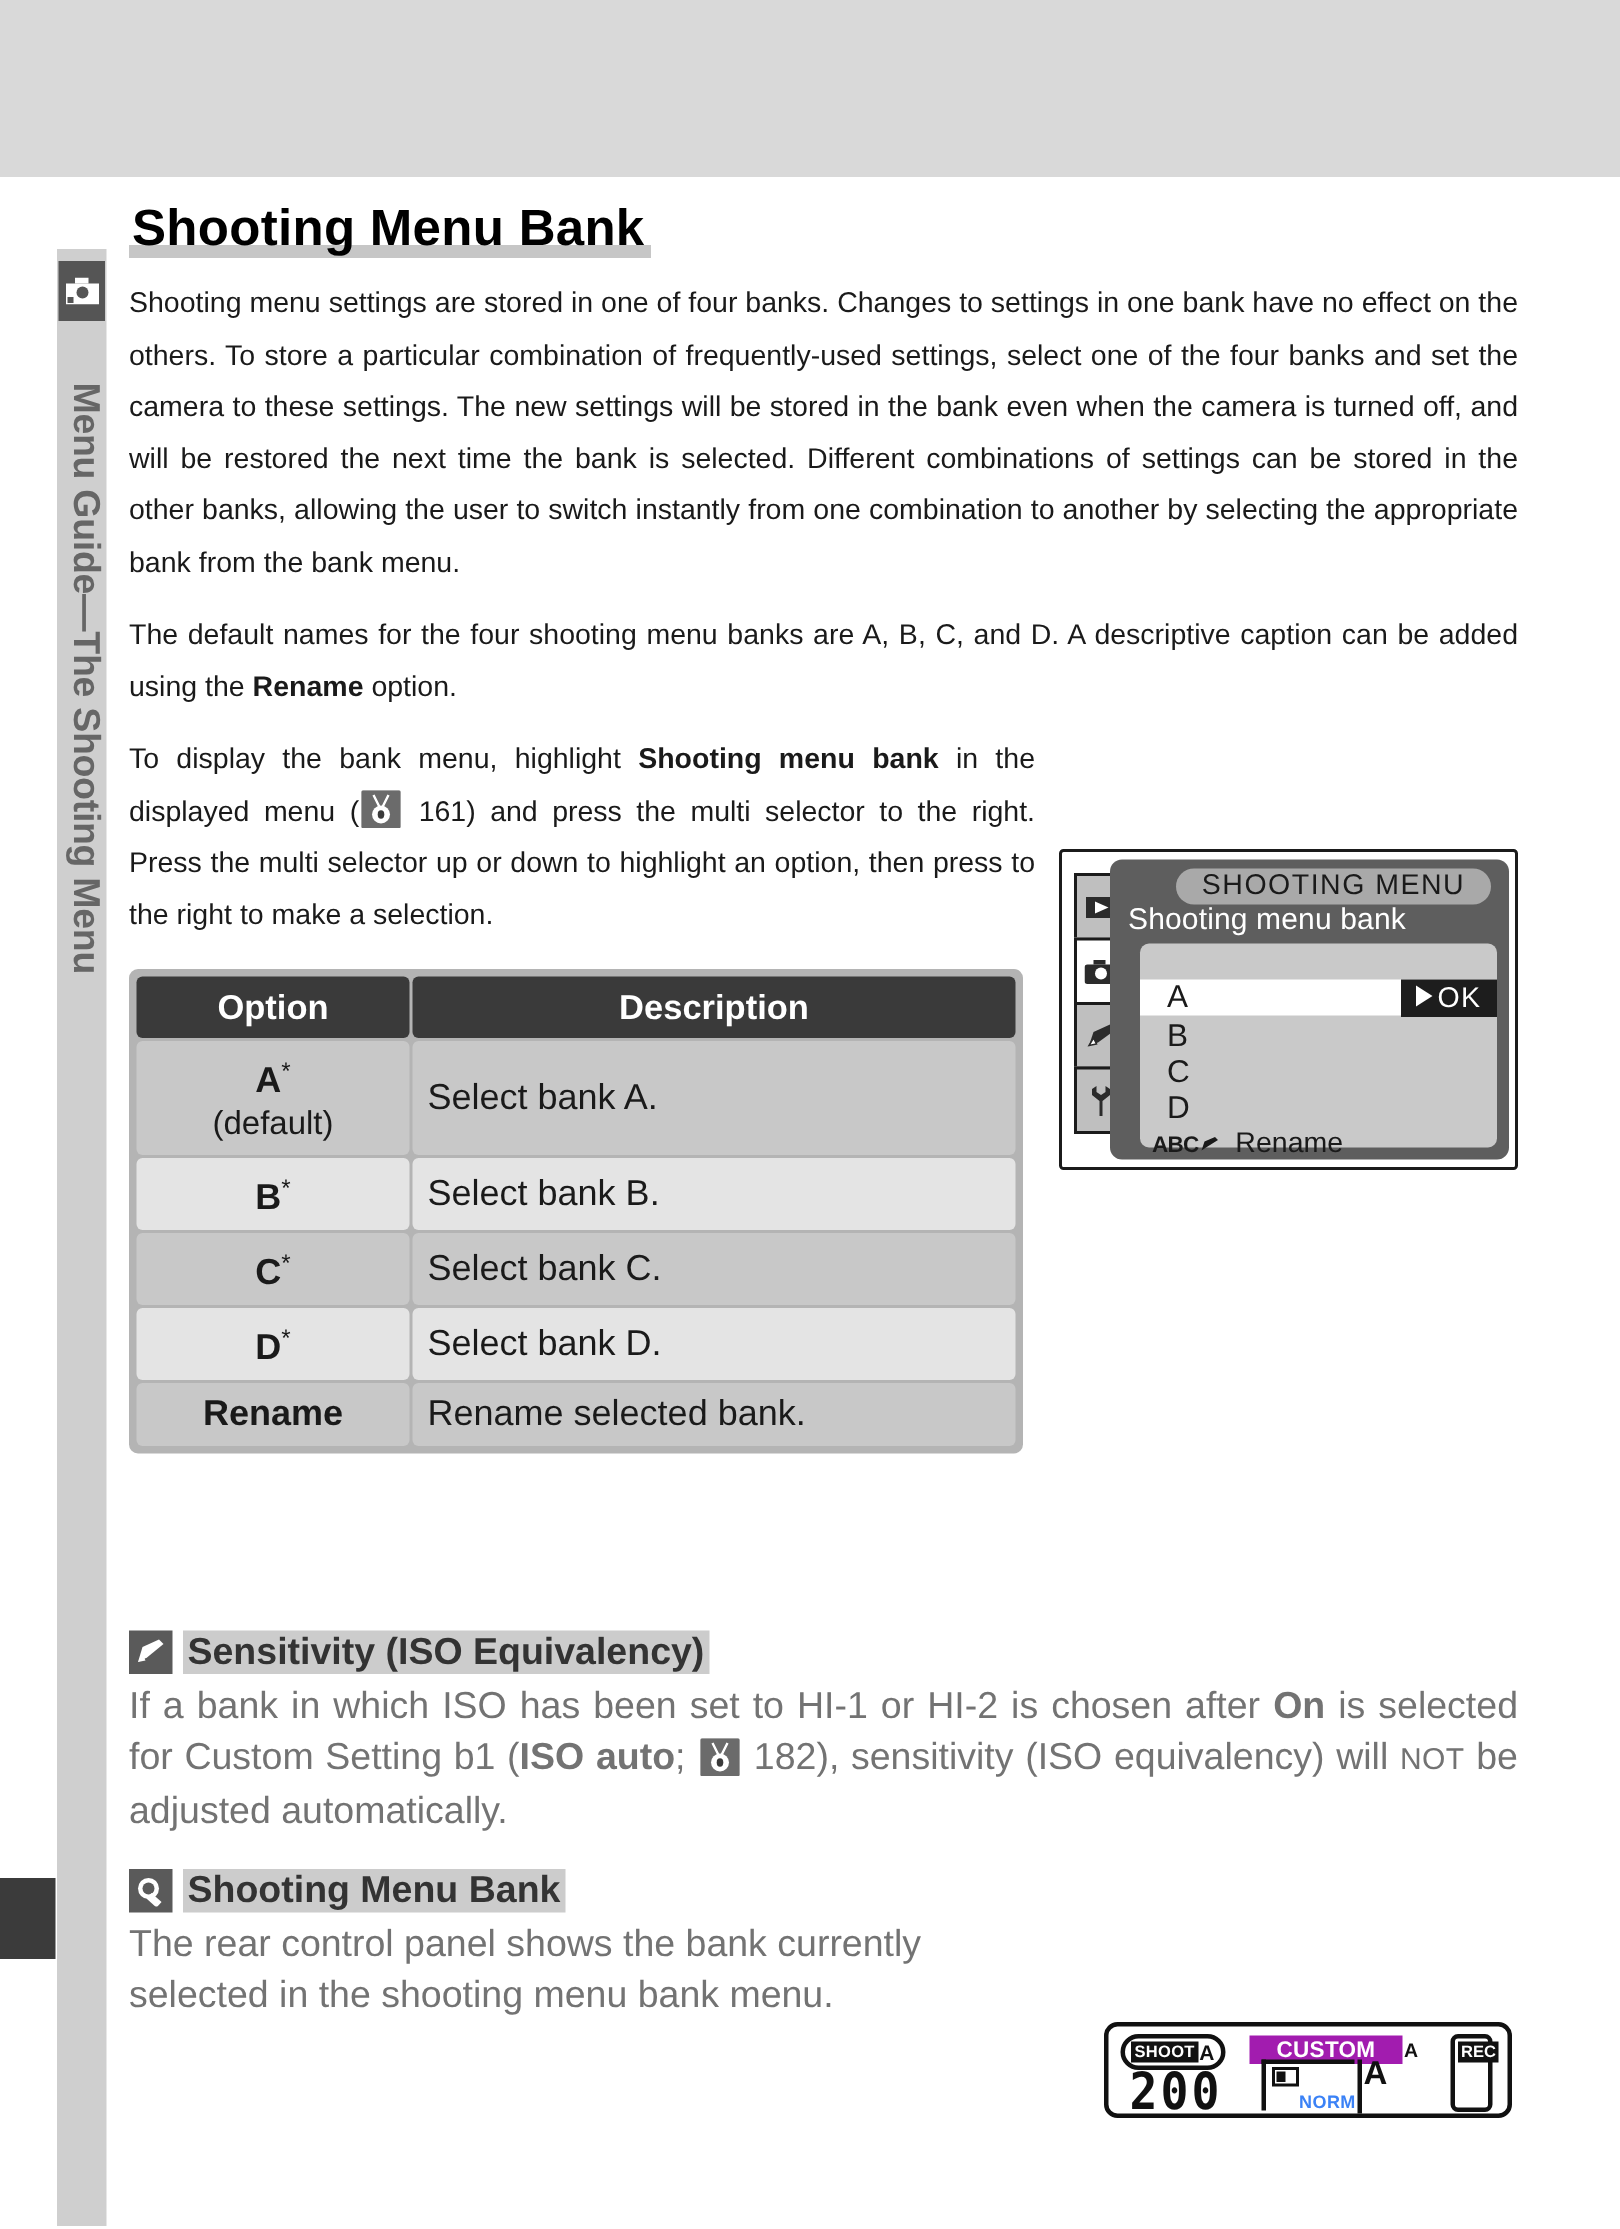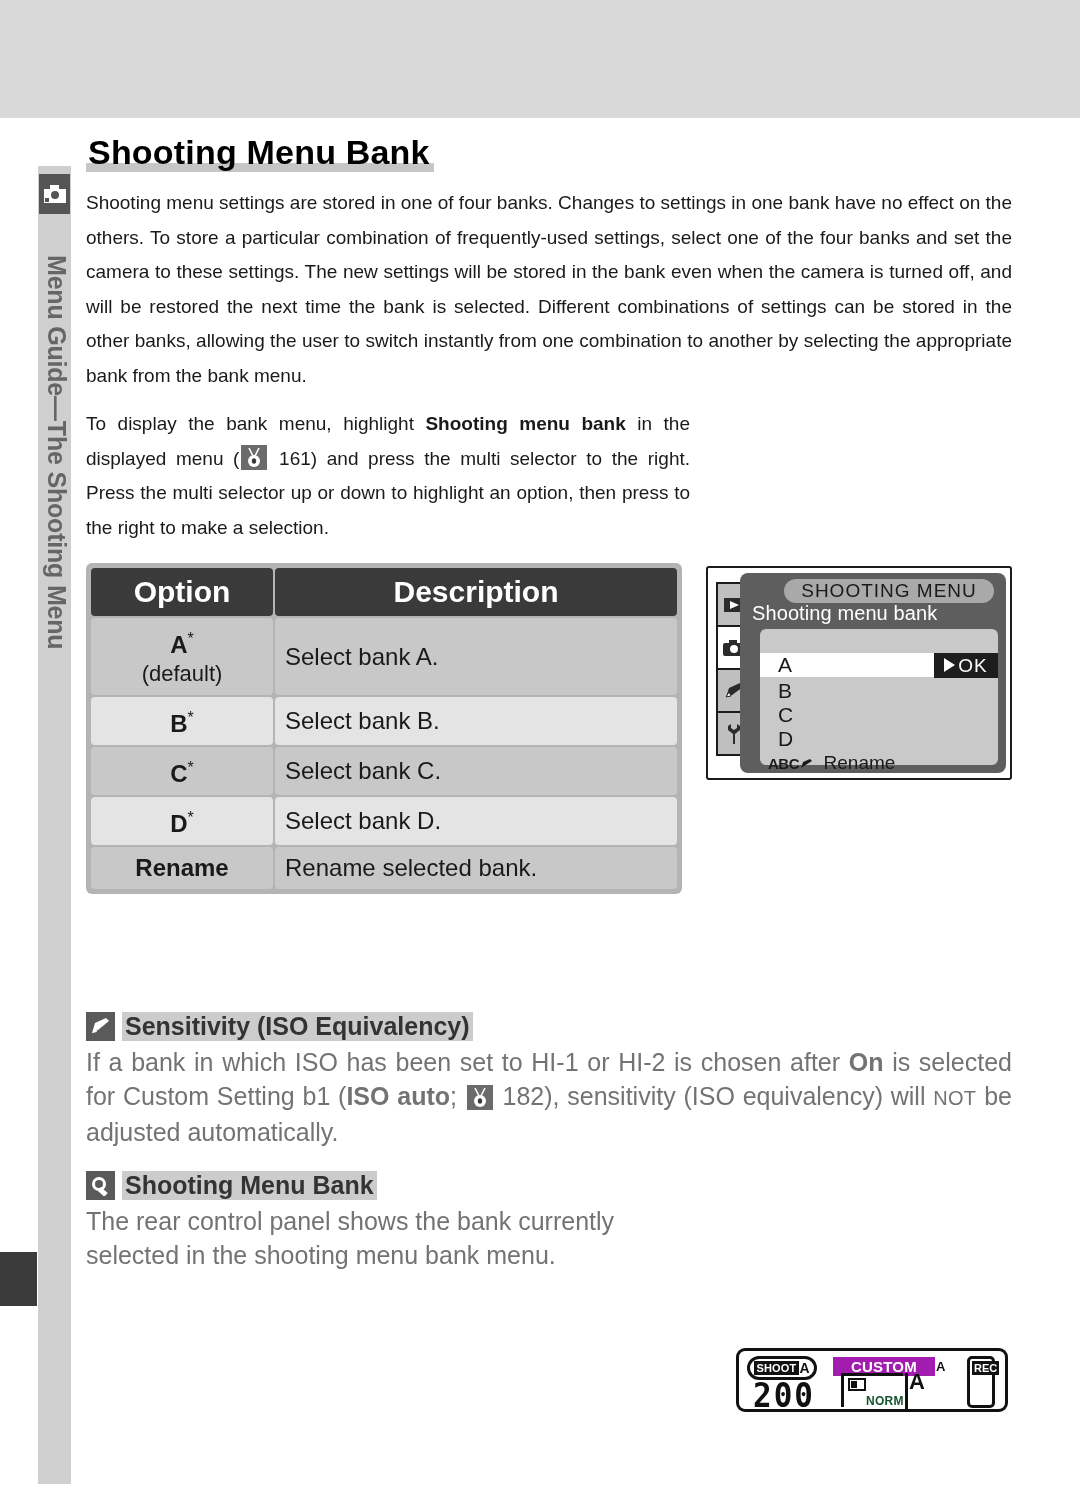"The default names for the" p.body { html: none -> <p><span>The default names for the four shooting menu banks are A, B, C, and D. A descriptive caption can be added using the </span><b>Rename</b><span> option.</span></p> }
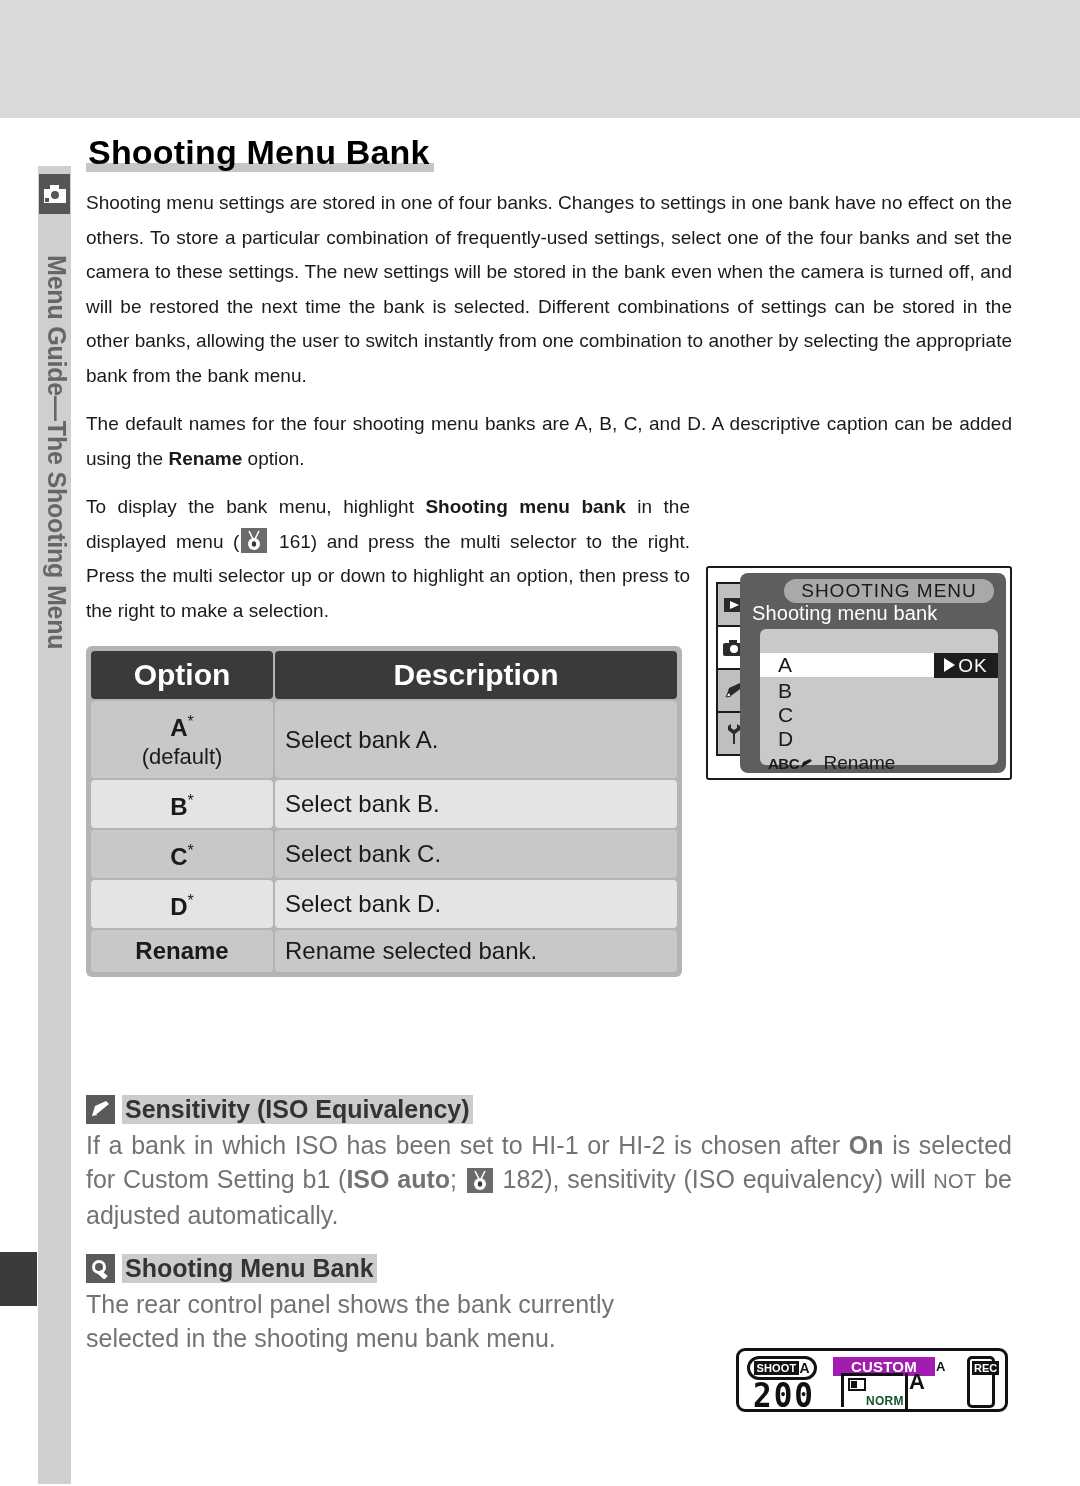"Option" table.opt-table th { font-size: 30px -> 23px }
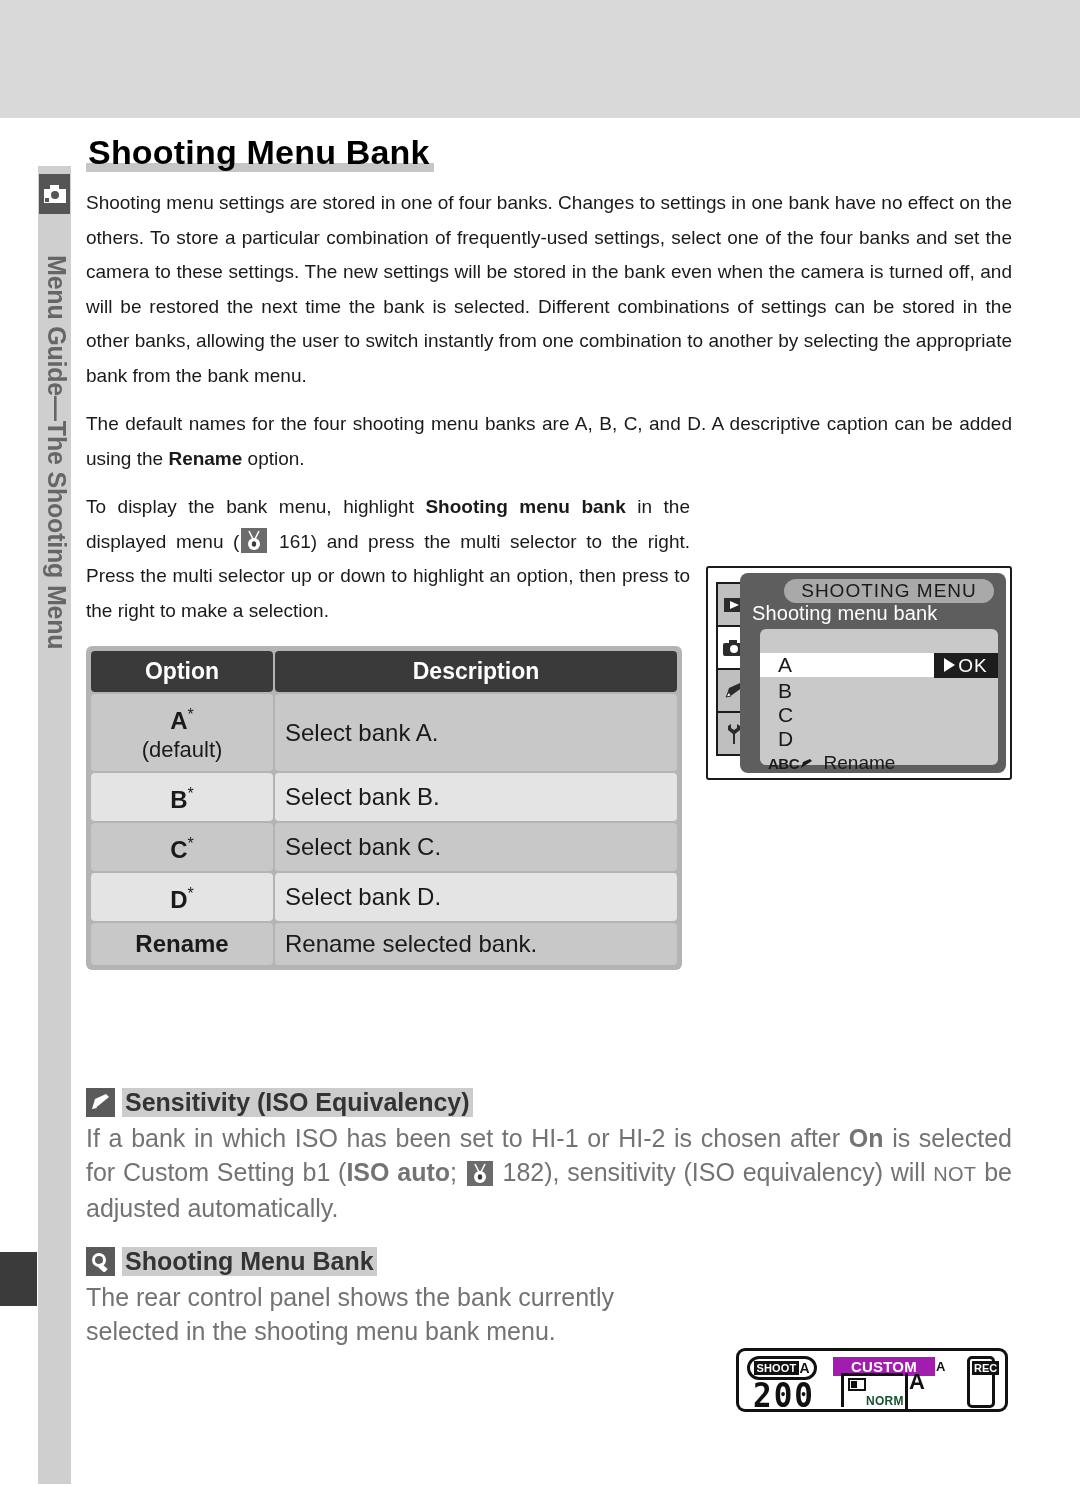"NORM" .qual-norm { color: #14532d -> #3b82f6 }
